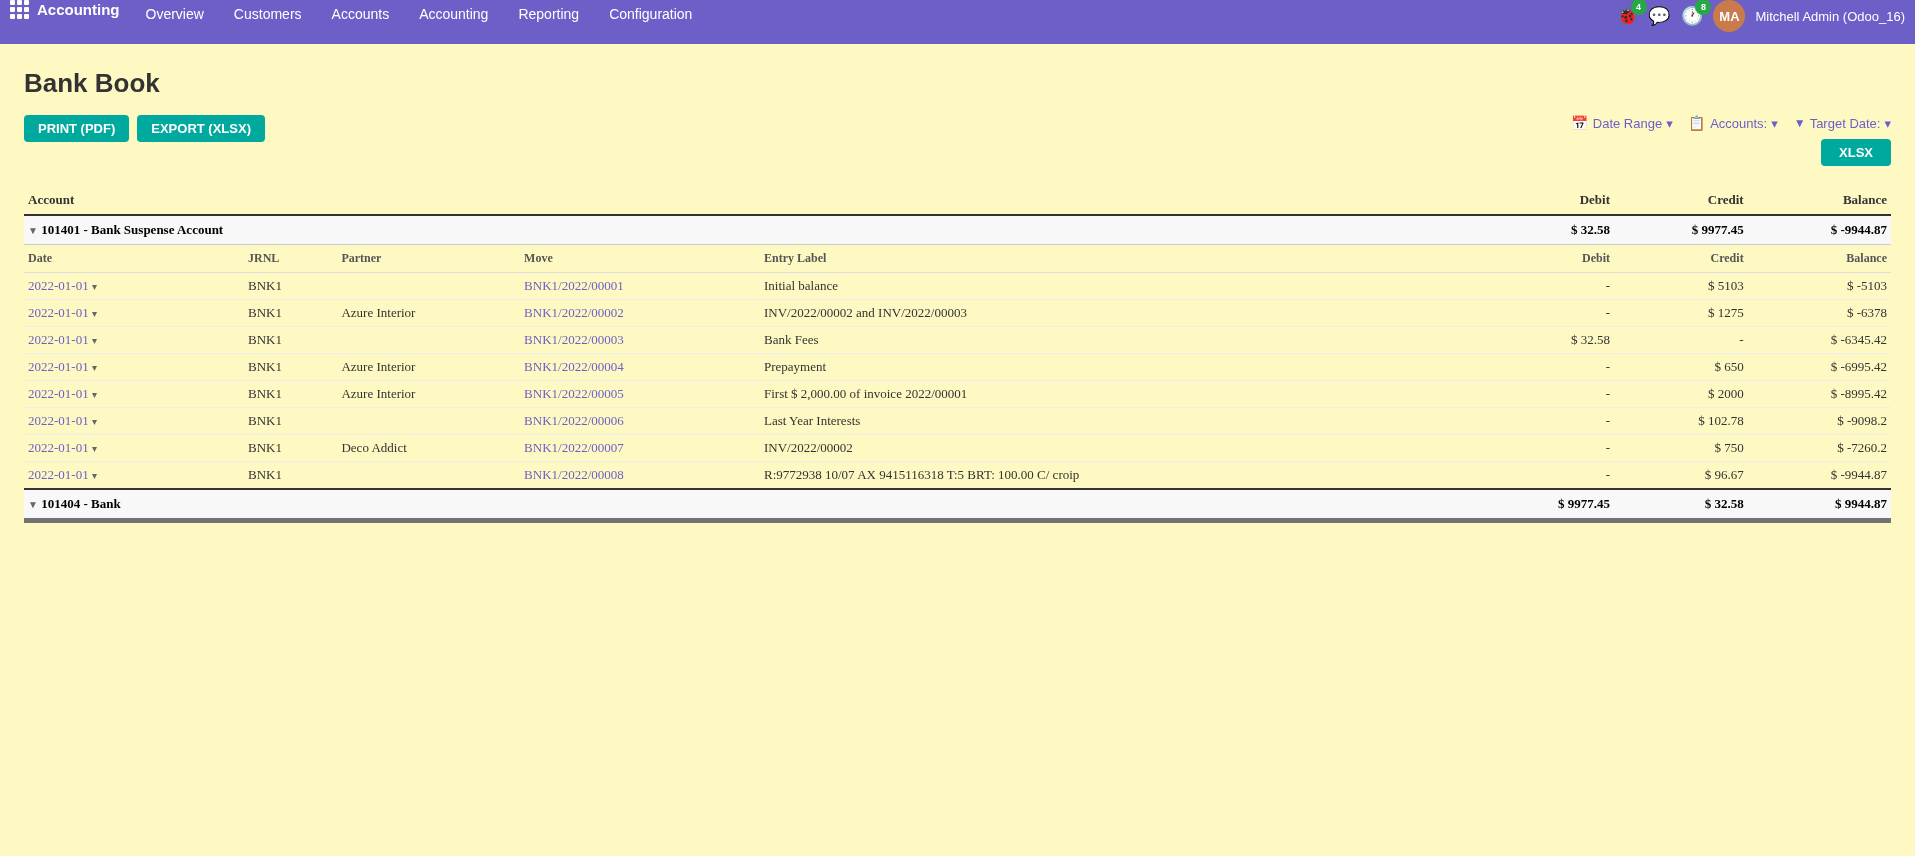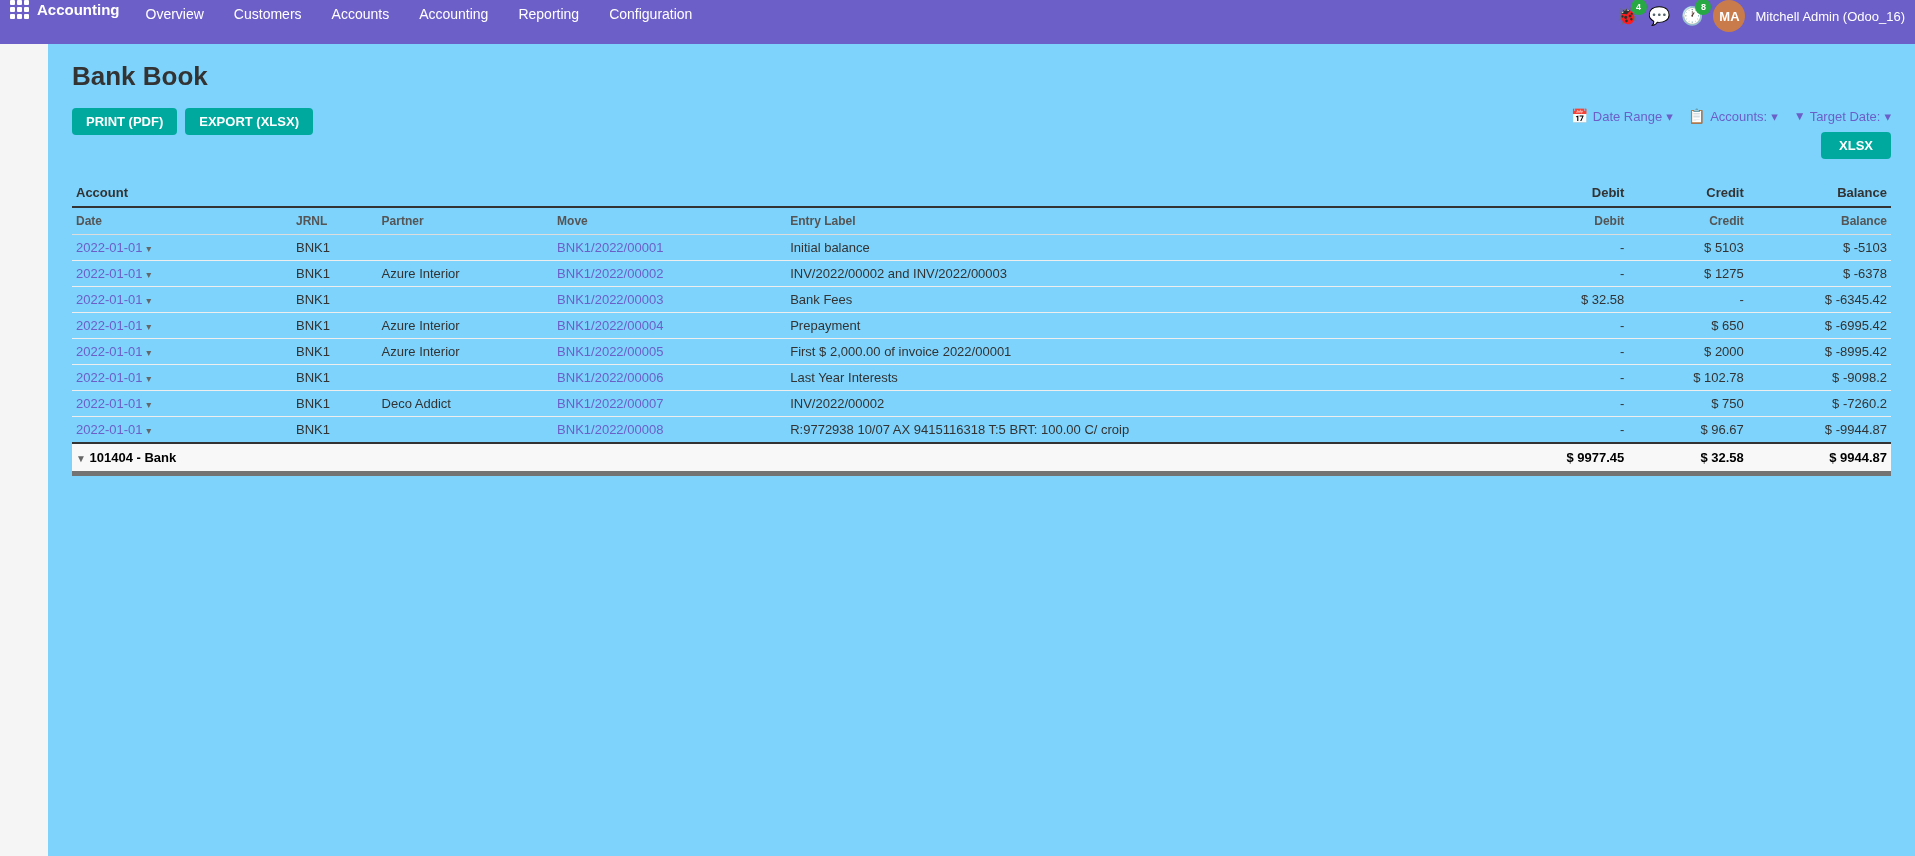"Bank Book" .main-content { background: #7dd3fc -> #fef9c3; margin-left: 48px -> none; padding: 17px 24px -> 24px 24px }
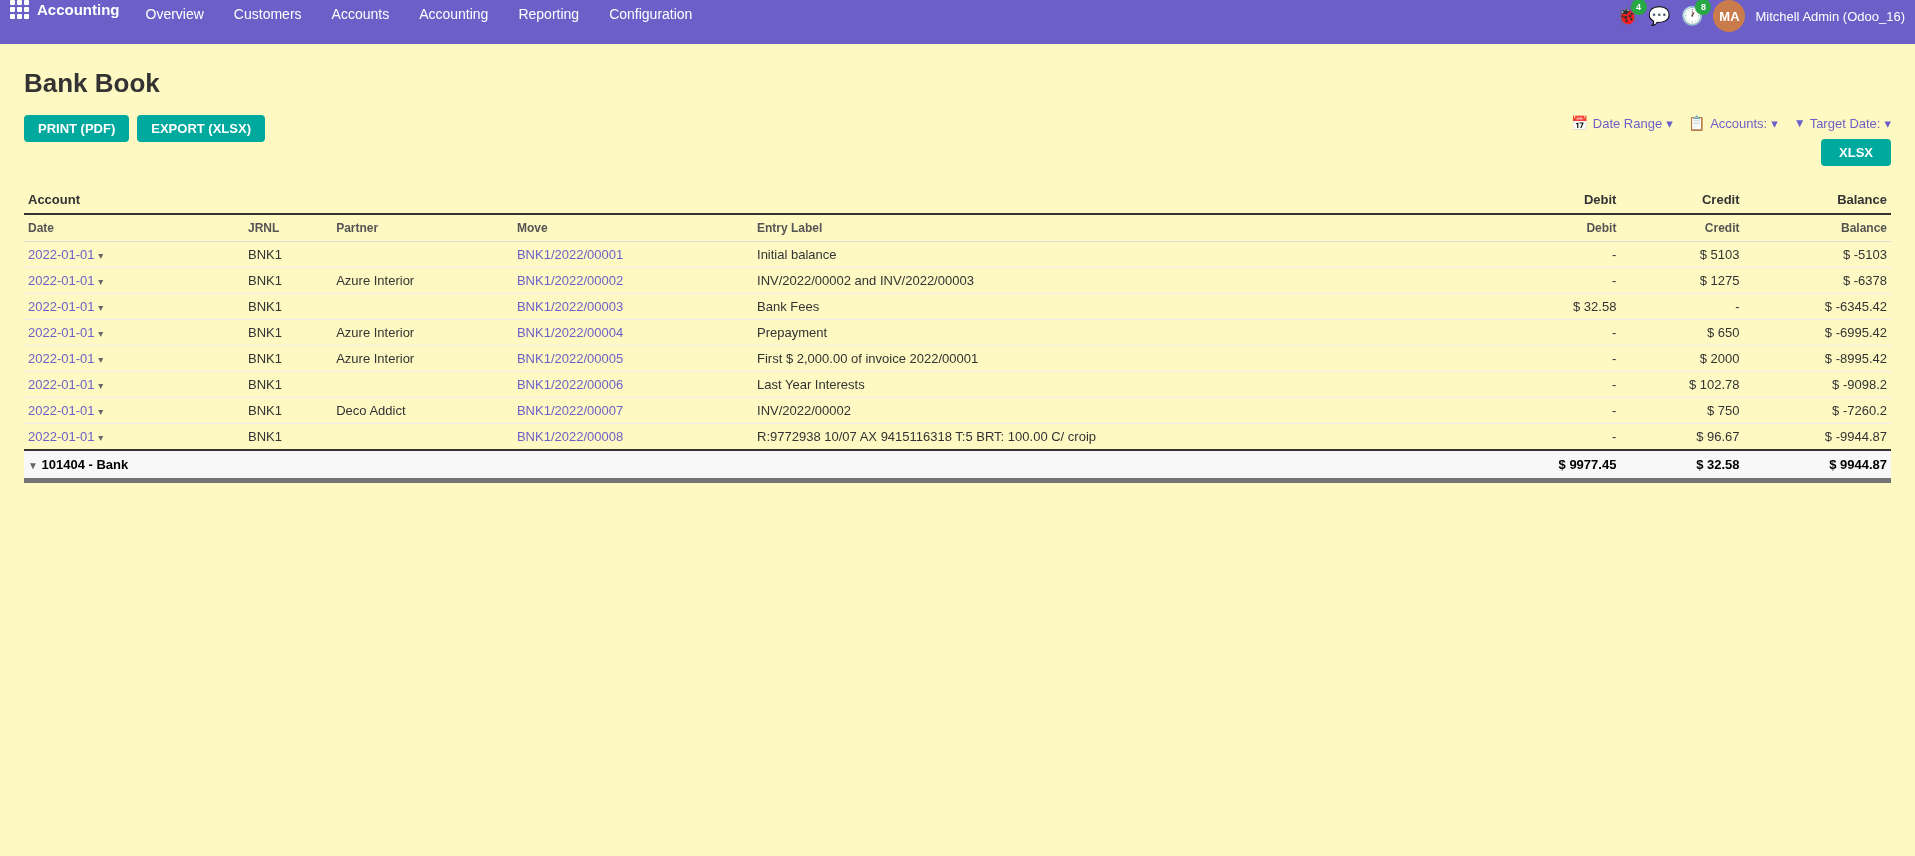"Account" .report-table { font-family: none -> Liberation Serif, serif }
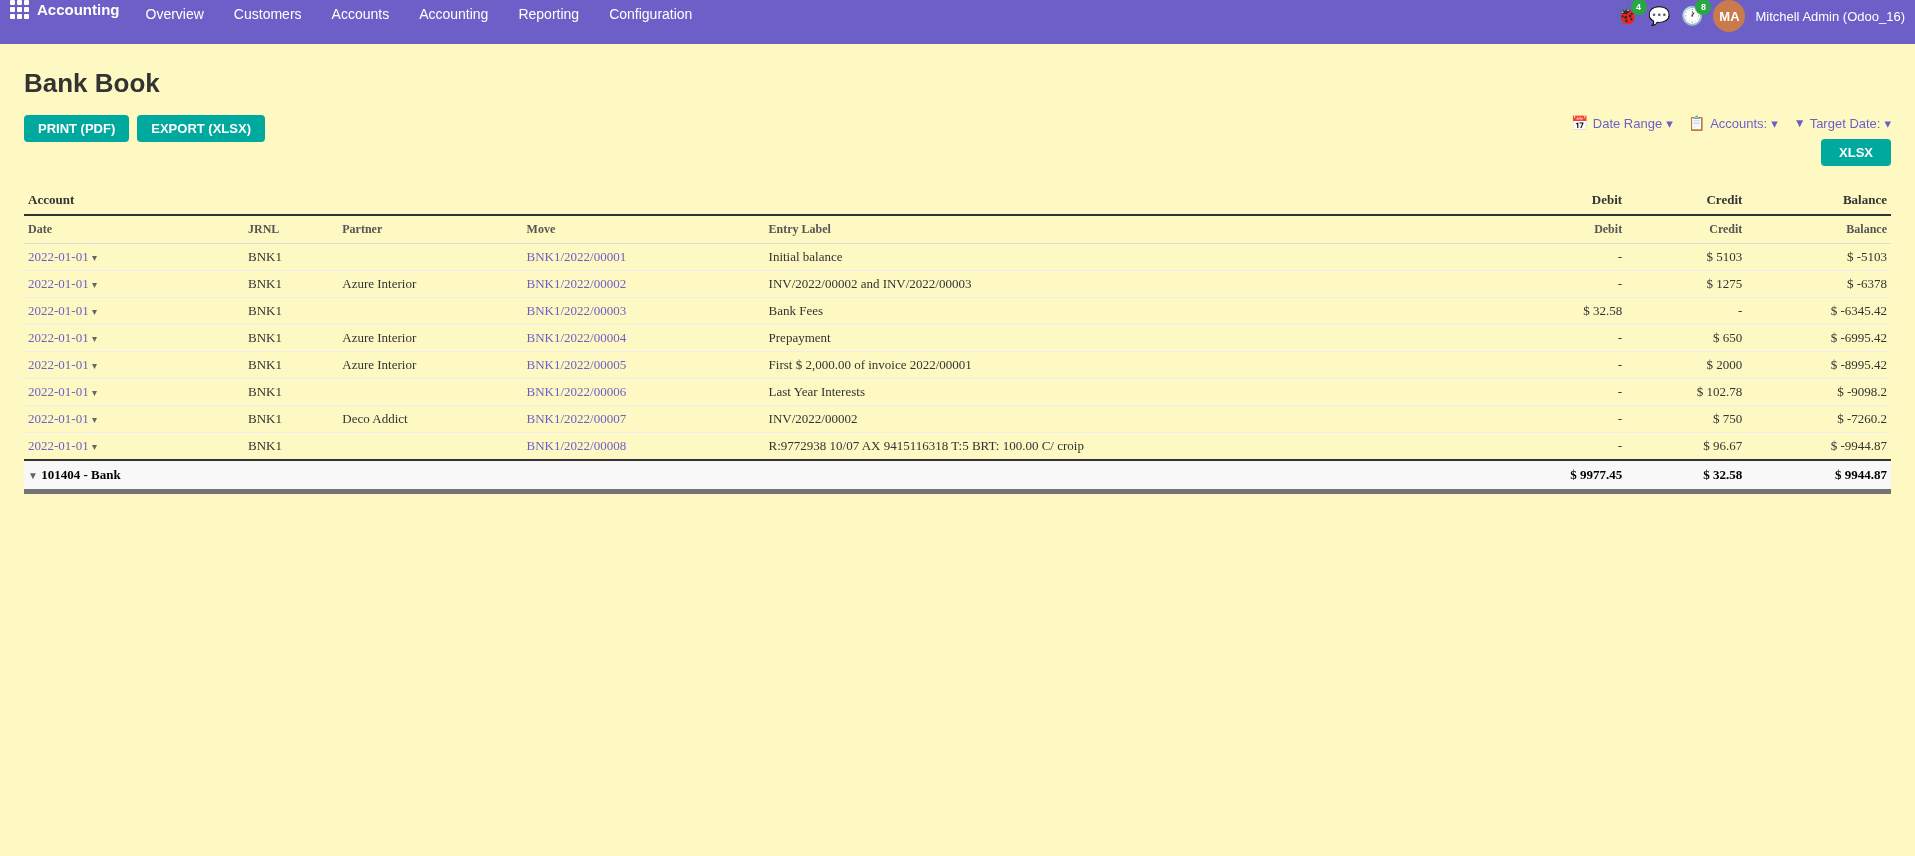"▼ 101401 - Bank Suspense" tr.group-row { html: none -> <tr> <td> <span>▼</span> <span>101401 - Bank Suspense Account</span> </td> <td>$ 32.58</td> <td>$ 9977.45</td> <td>$ -9944.87</td> </tr> }
